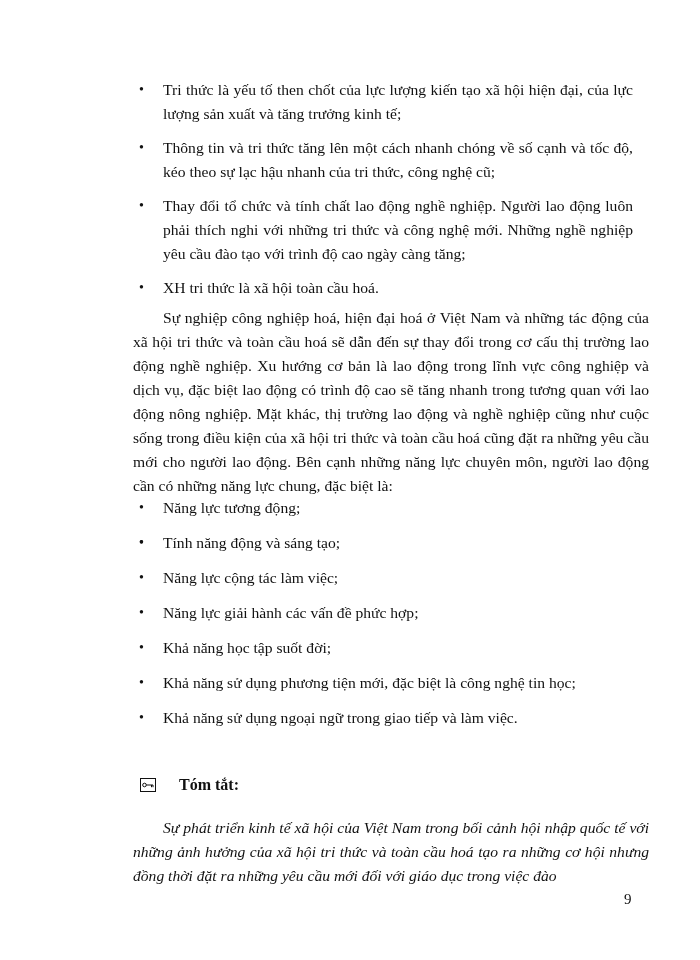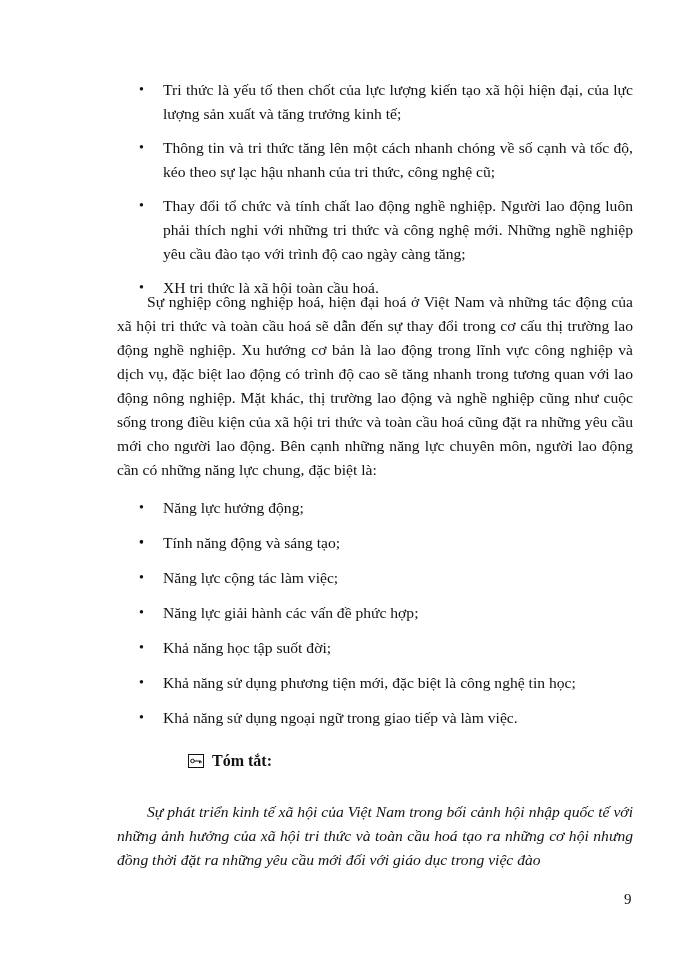"Sự nghiệp công nghiệp hoá," .para { margin: 0 -> 16px }
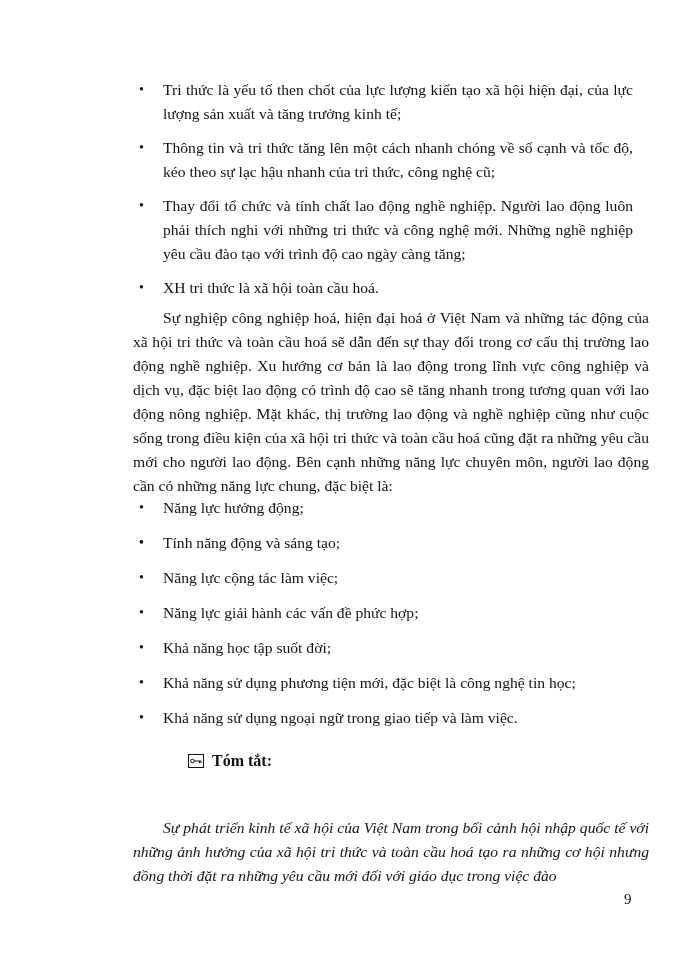"Năng lực hưởng động;" span { text: hưởng -> tương }
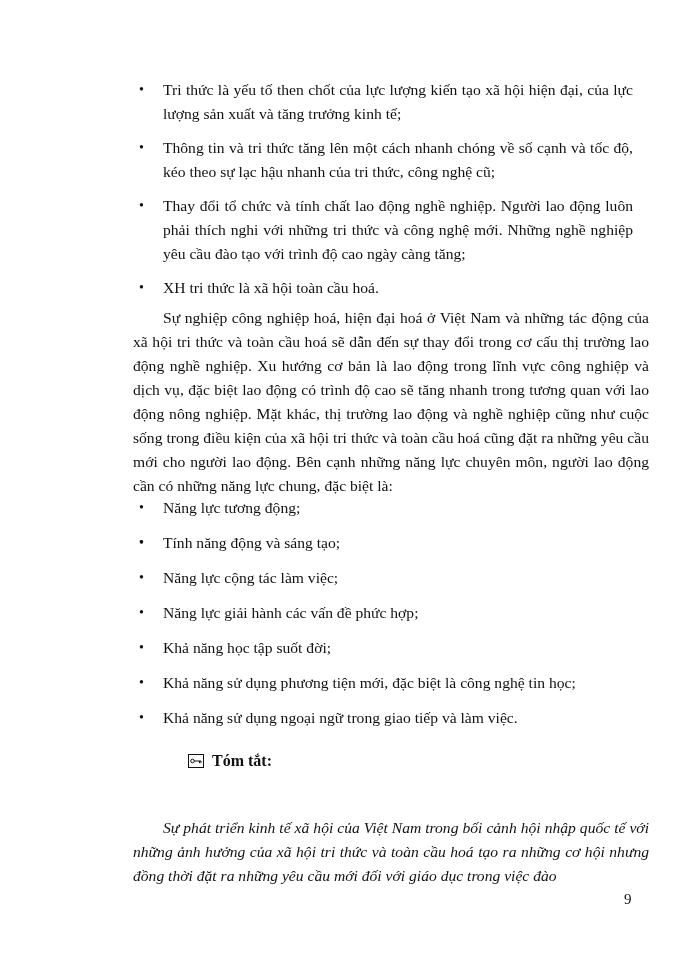"Tóm tắt:" .summary-heading { gap: 8px -> 23px; margin-left: 48px -> none; top: 752px -> 776px }
